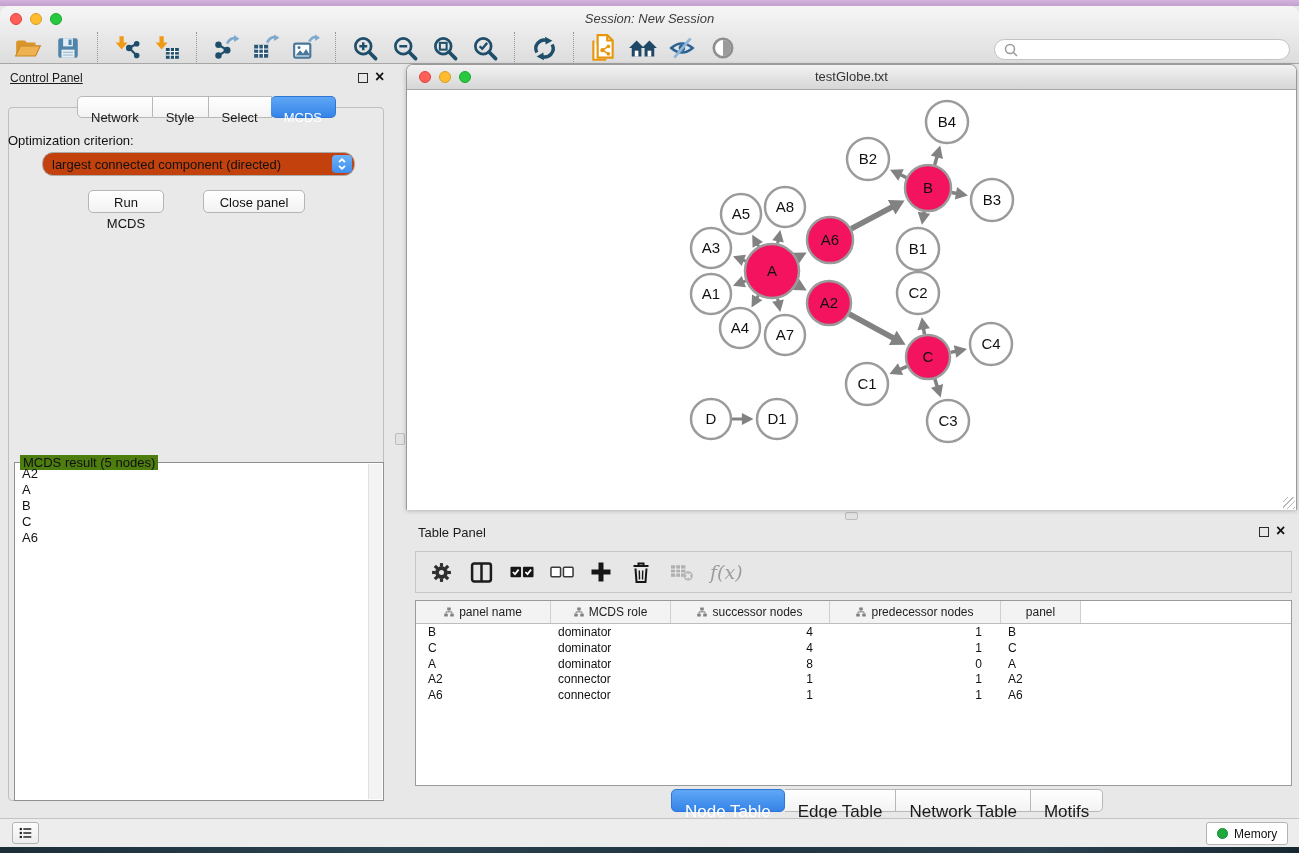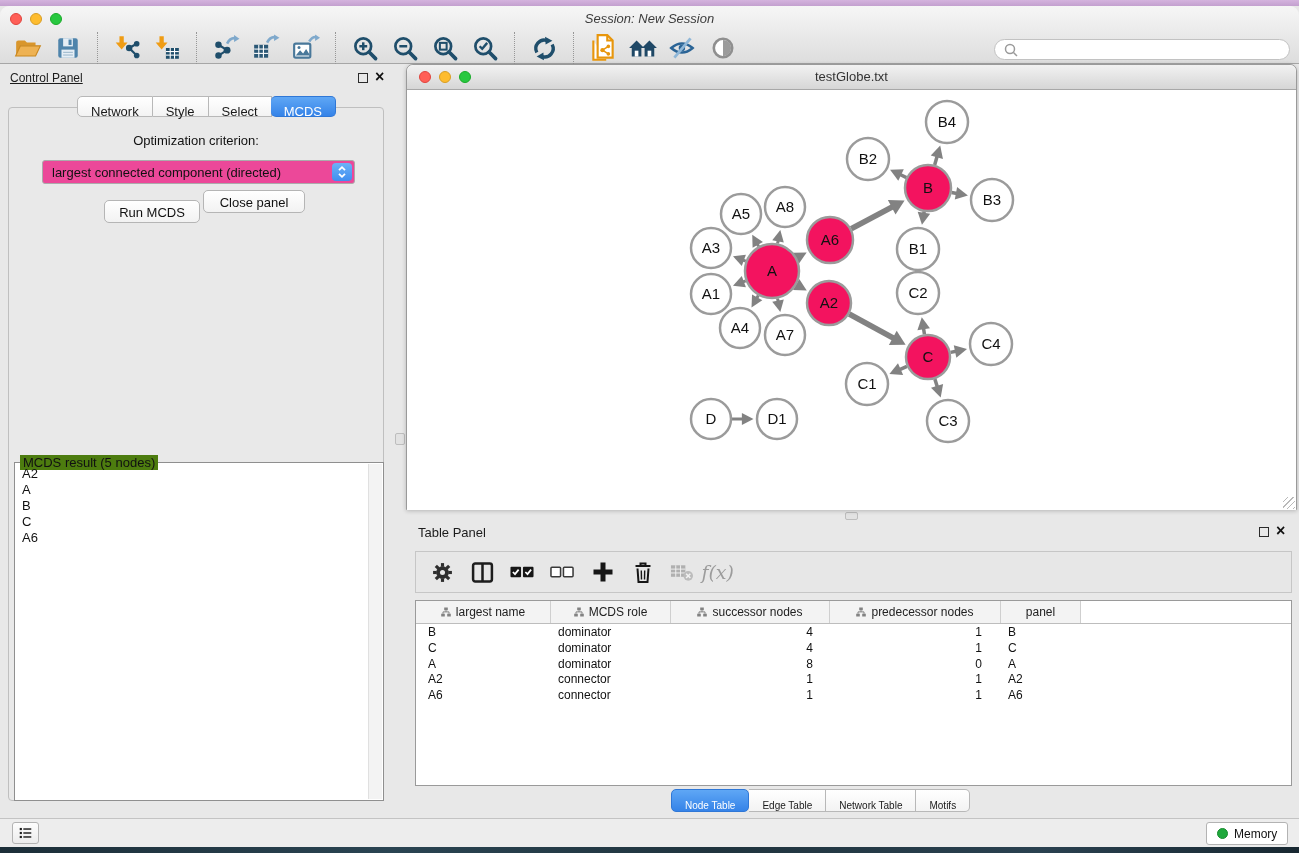"Network" .seg { padding: 4px 13px -> 10px 13px }
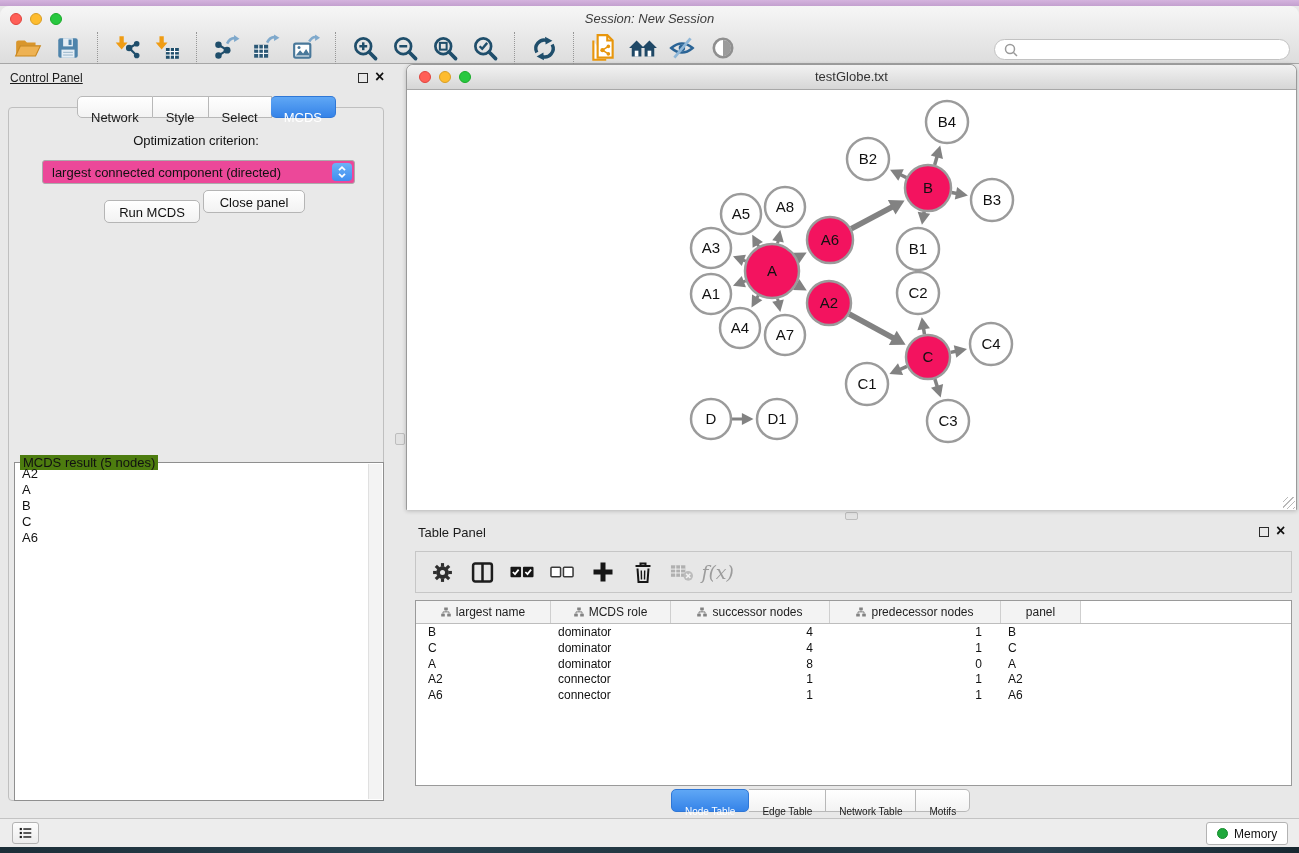"Optimization criterion:" .opt-label { text-align: center -> none }
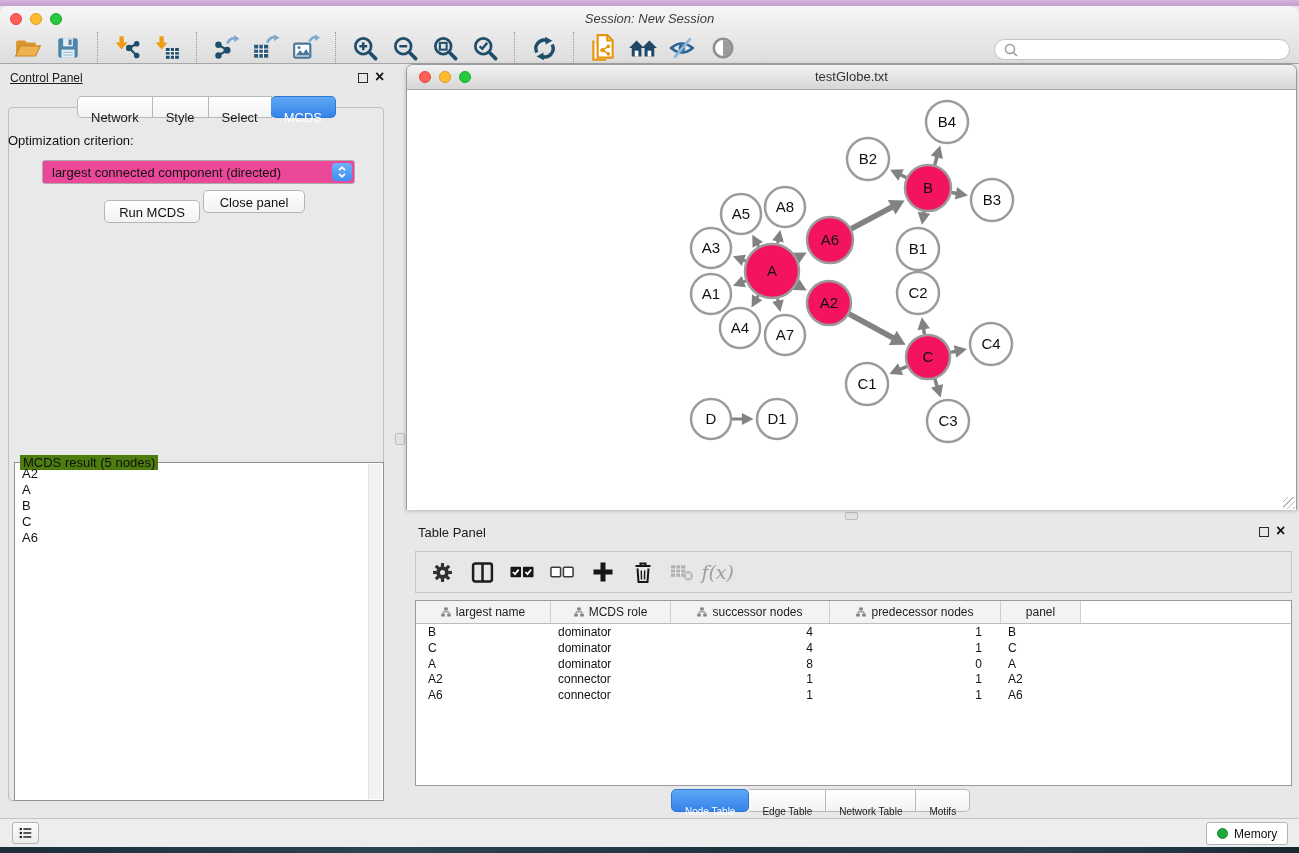"largest connected component (directed)" .dropdown { background: #ec4899 -> #c2410c; border-radius: 3px -> 11px; top: 160px -> 152px }
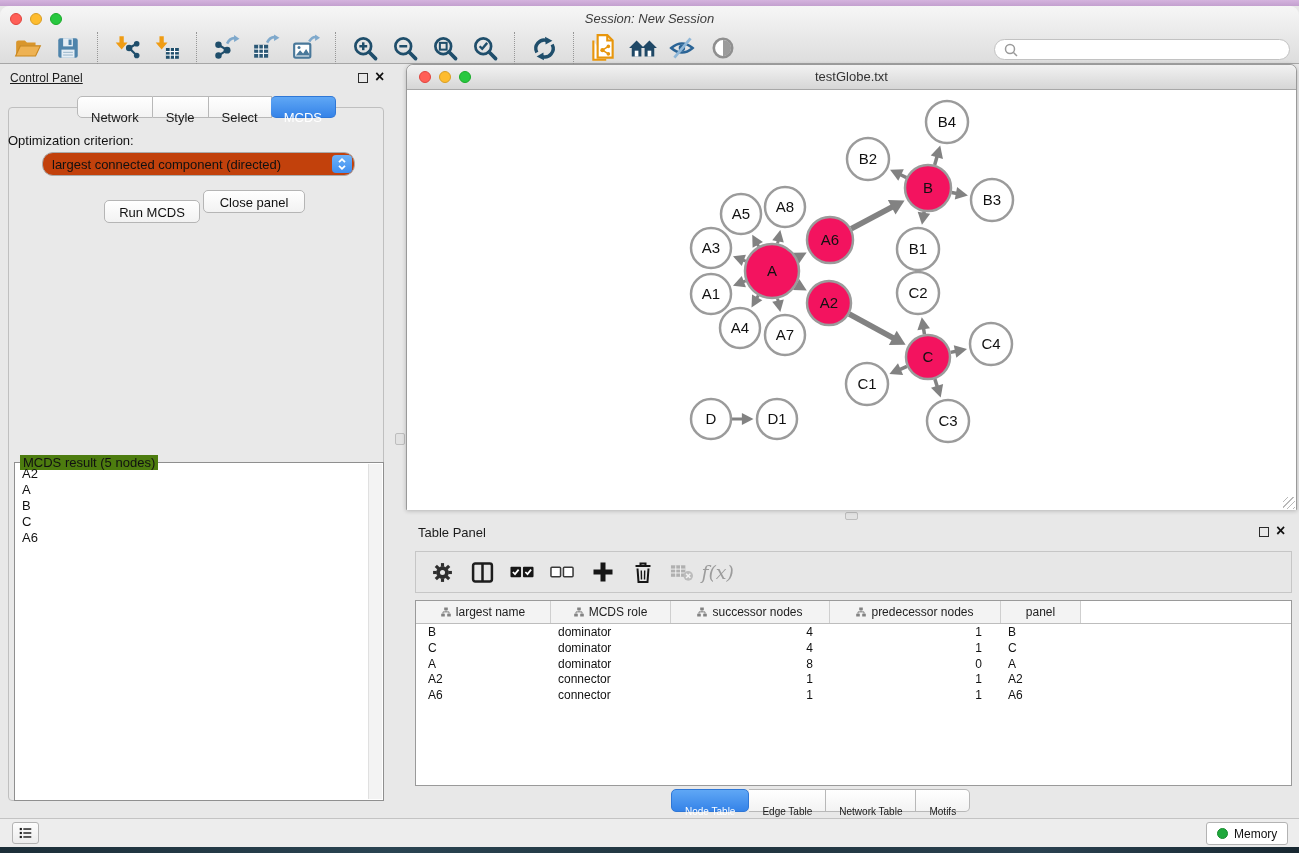"Run MCDS" .run-btn { left: 104px -> 88px; margin-top: 10px -> none; width: 96px -> 76px }
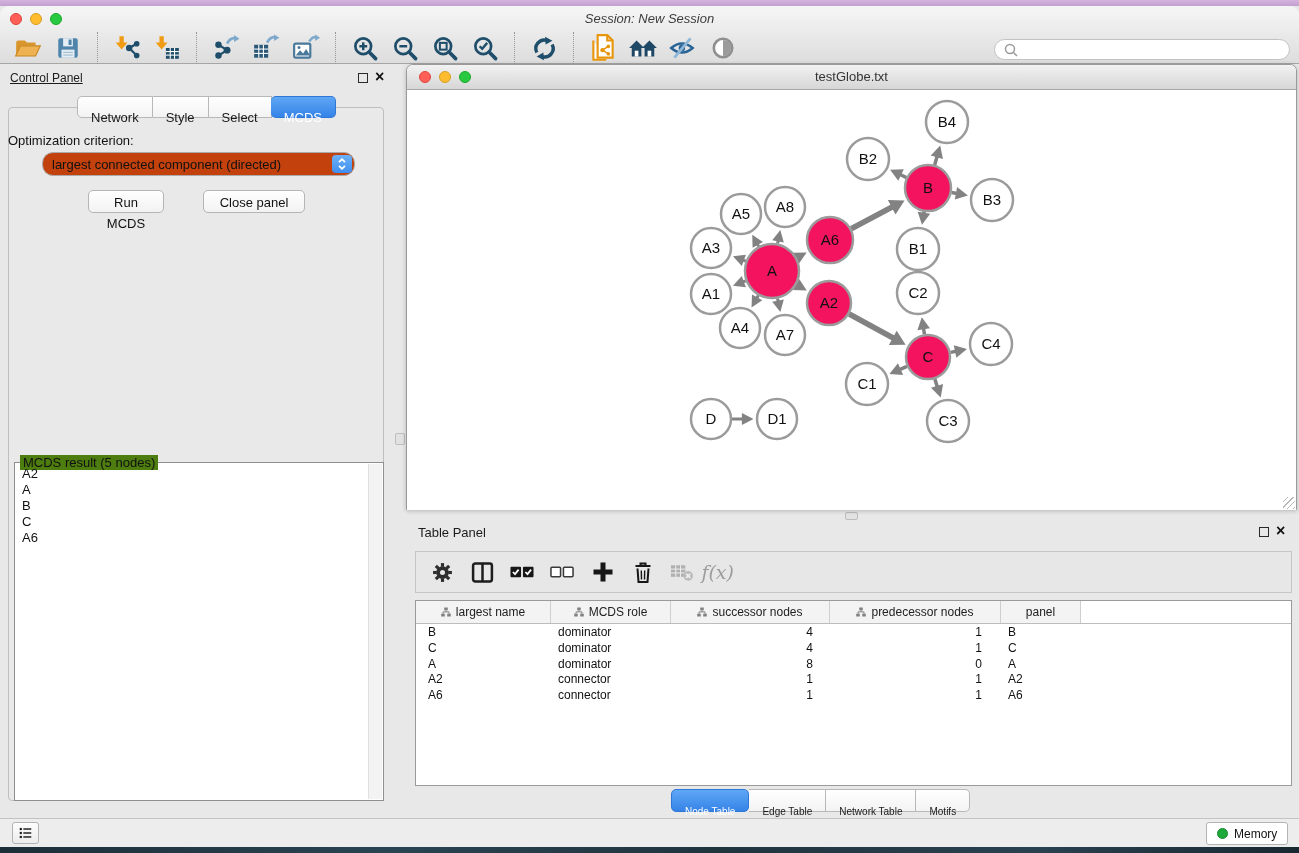"f(x)" .tp-tool { justify-content: flex-end -> flex-start }
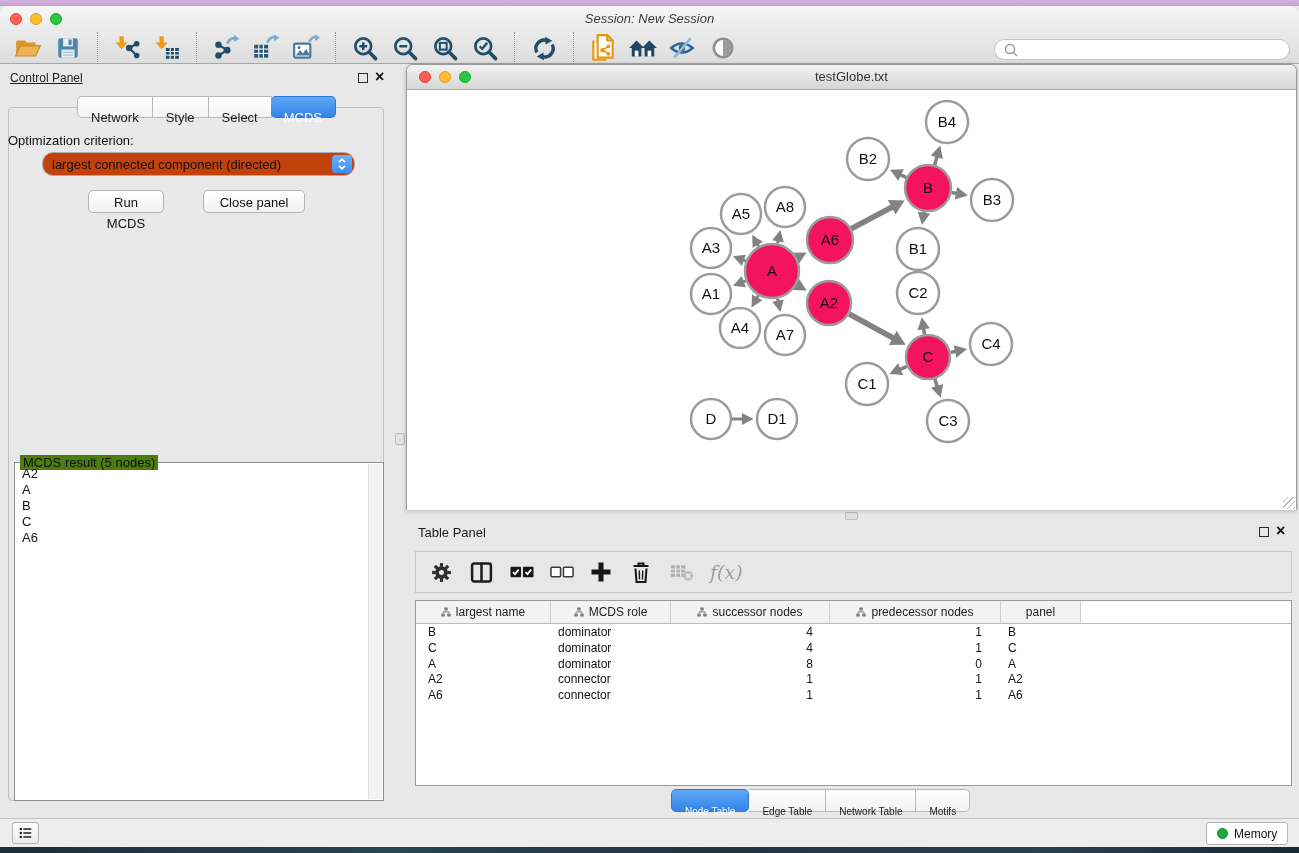"largest name" span { text: largest -> panel }
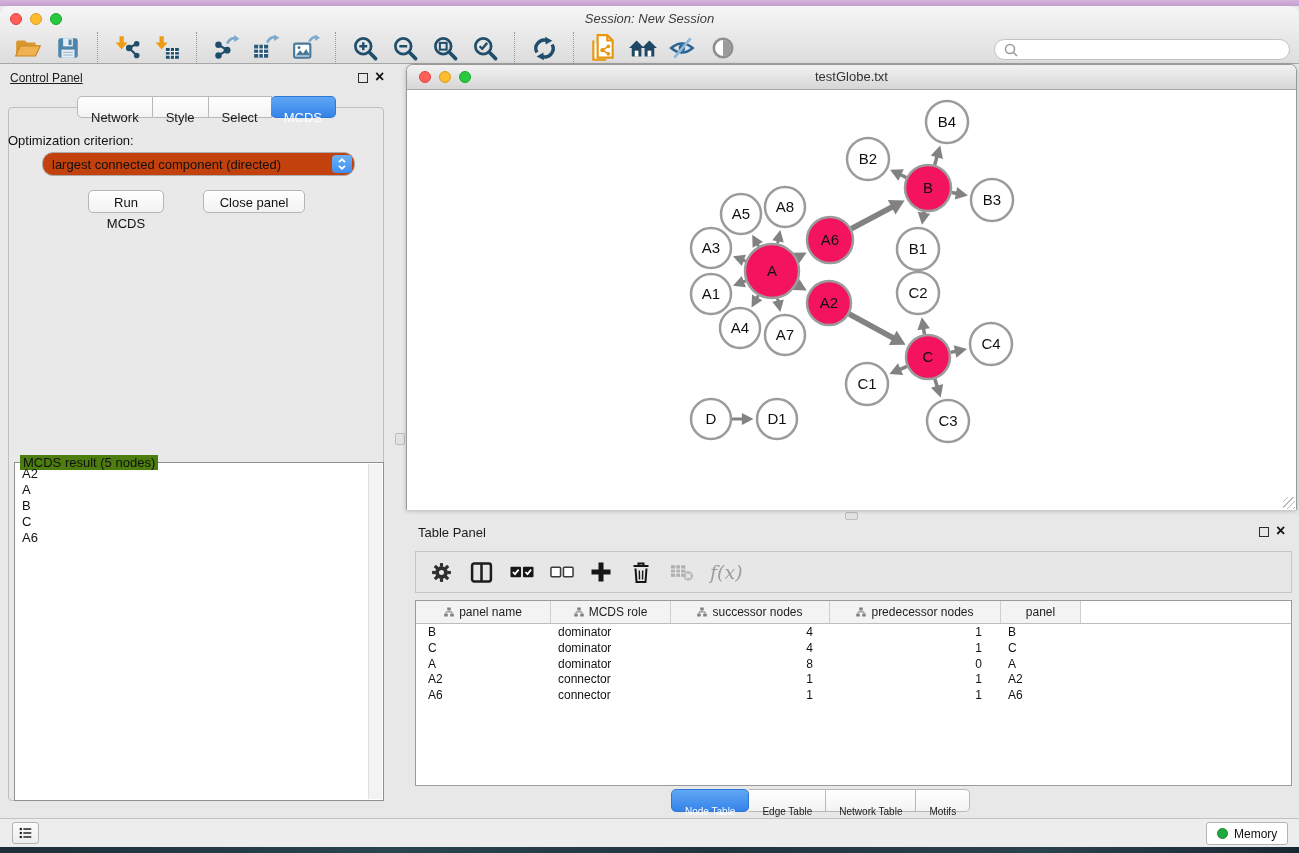"Node Table" .bottom-tabs .seg { font-size: 10px -> 17px }
